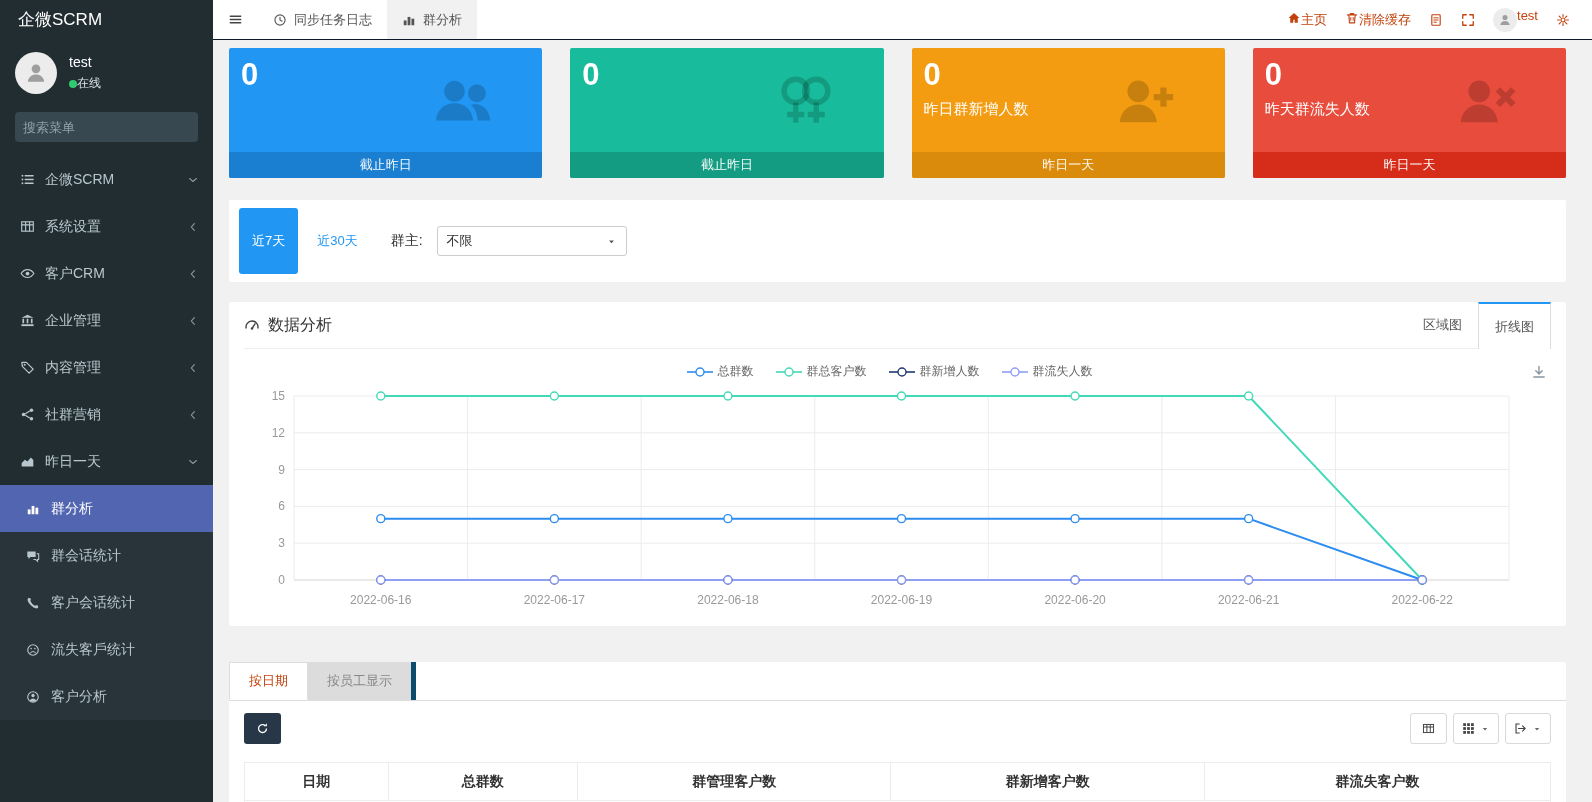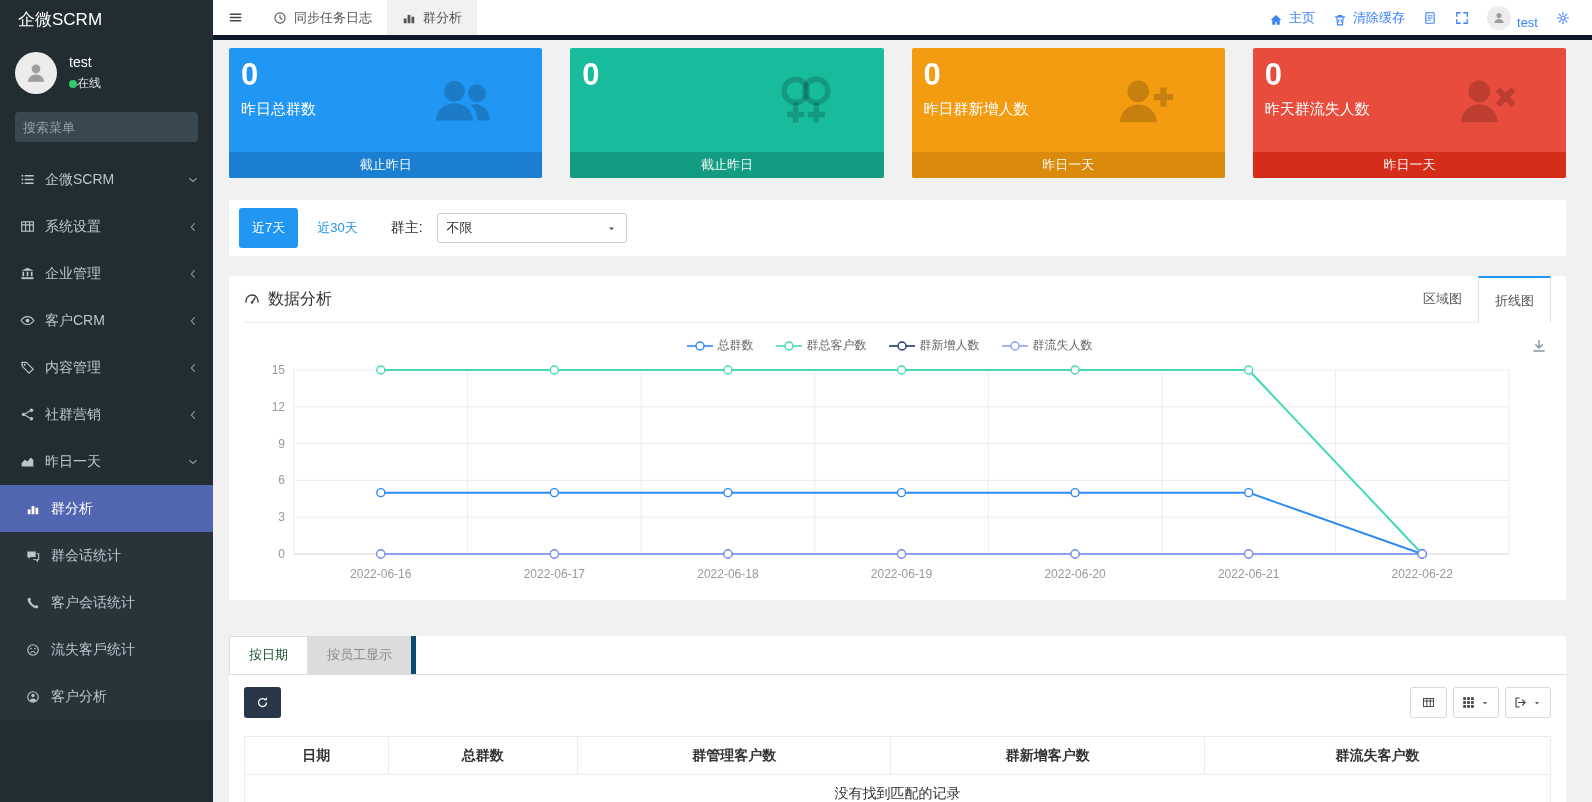"同步任务日志" .topbar { border-bottom: 5px solid #0f172a -> 1px solid #0f172a }
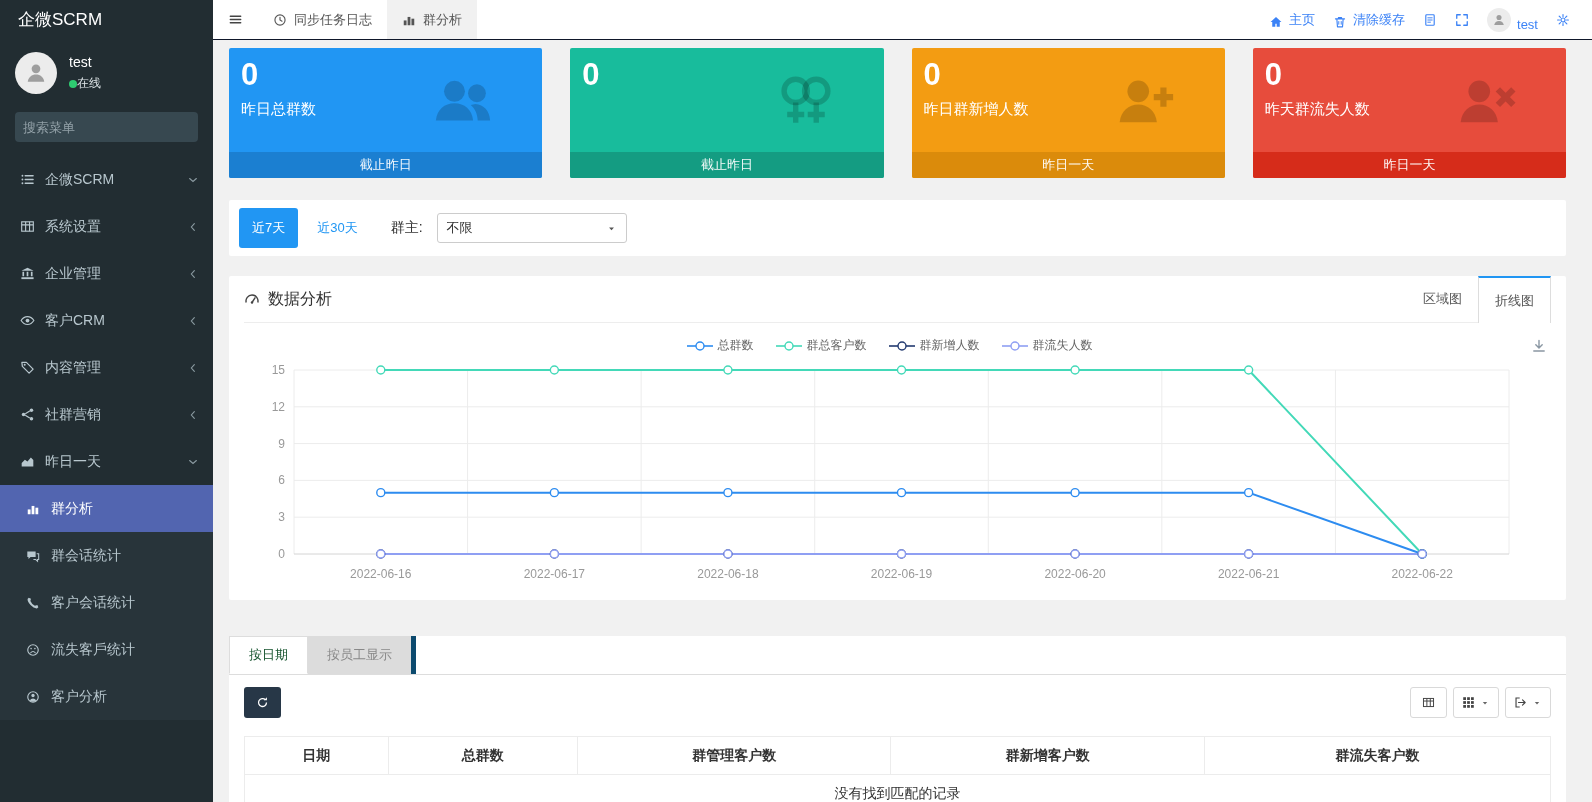"主页" .tb-item { align-items: flex-end -> flex-start; color: #3b82f6 -> #c2410c; gap: 6px -> none }
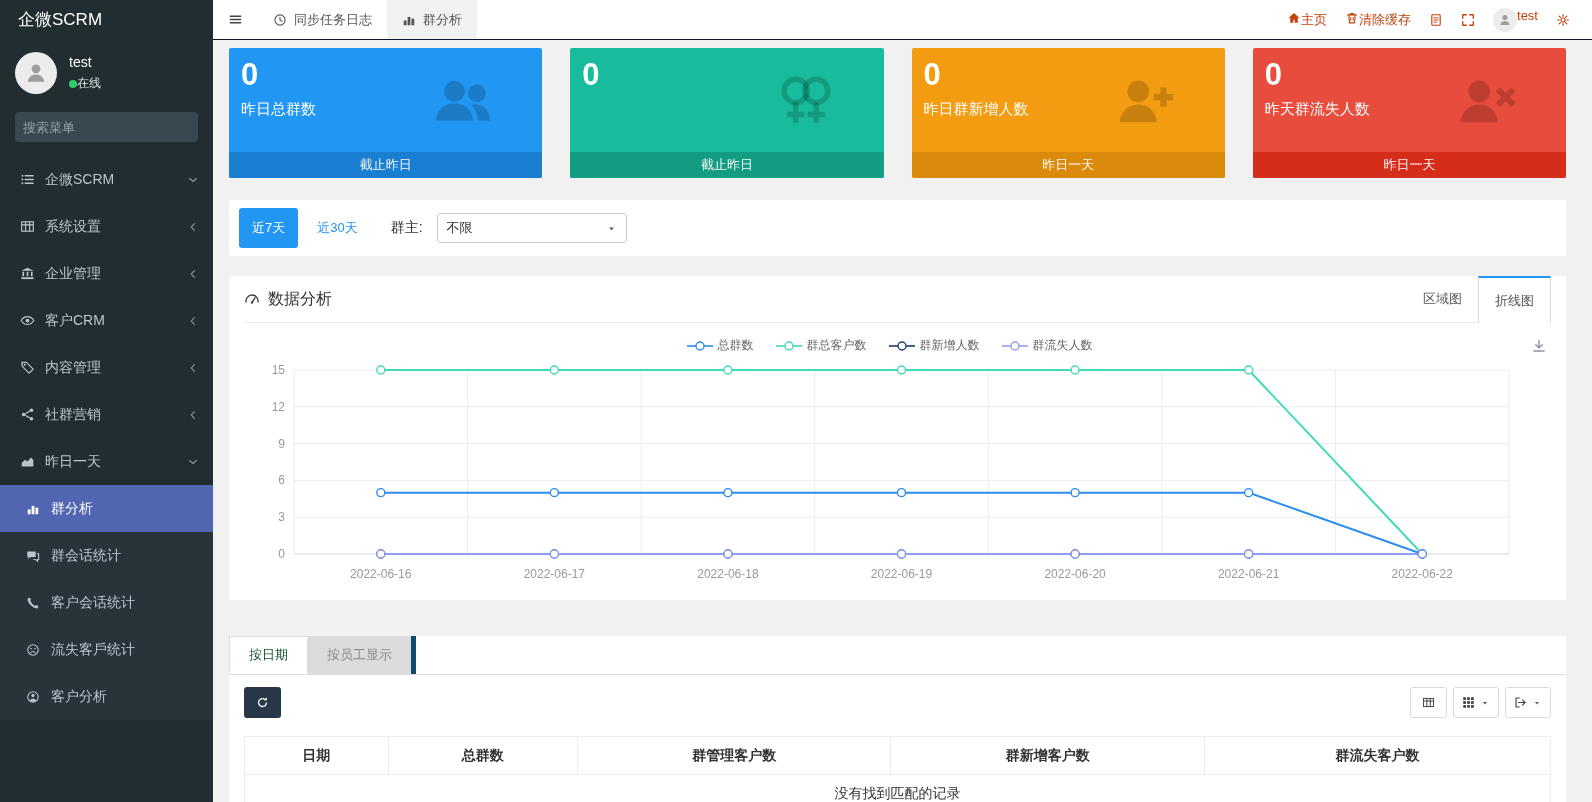"昨日总群数" div.card-label { html: <div>昨日总群数</div> -> none }
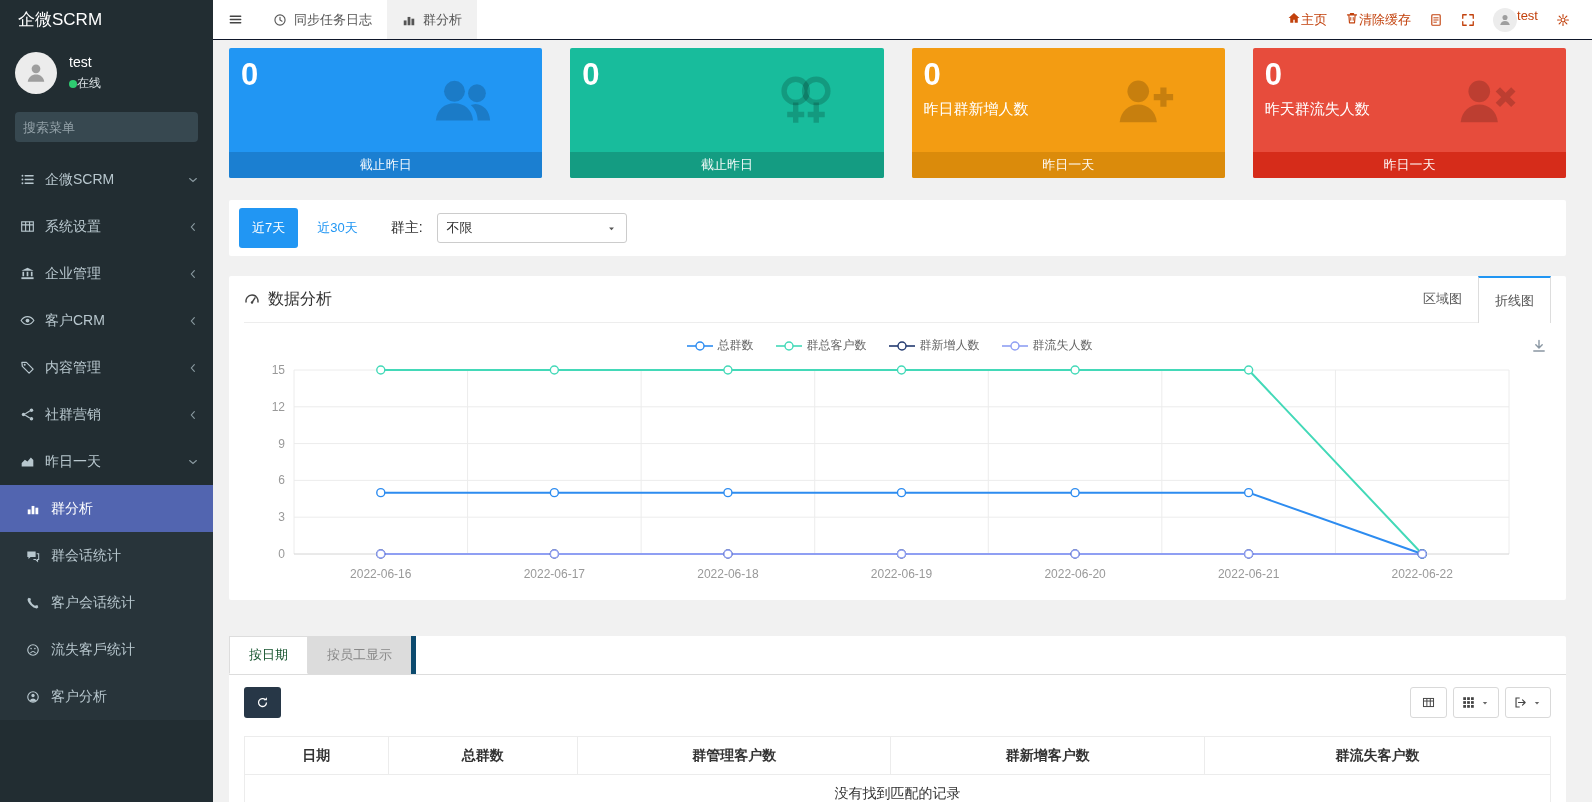"近7天" .btn-range { padding: 11px 13px -> 24px 13px }
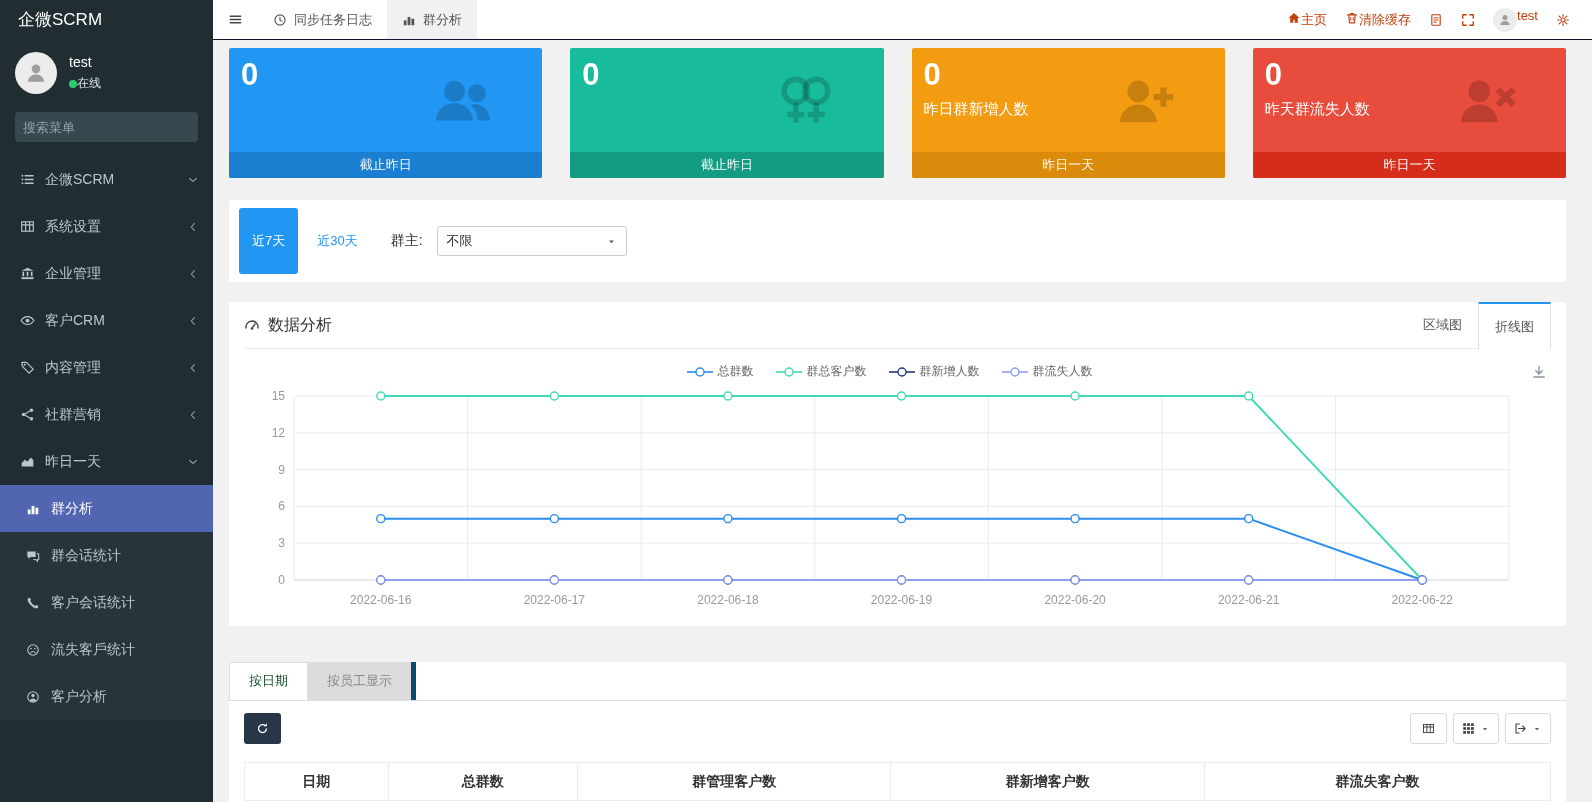"企业管理" div.menu-item { order: before "客户CRM" -> after "客户CRM" }
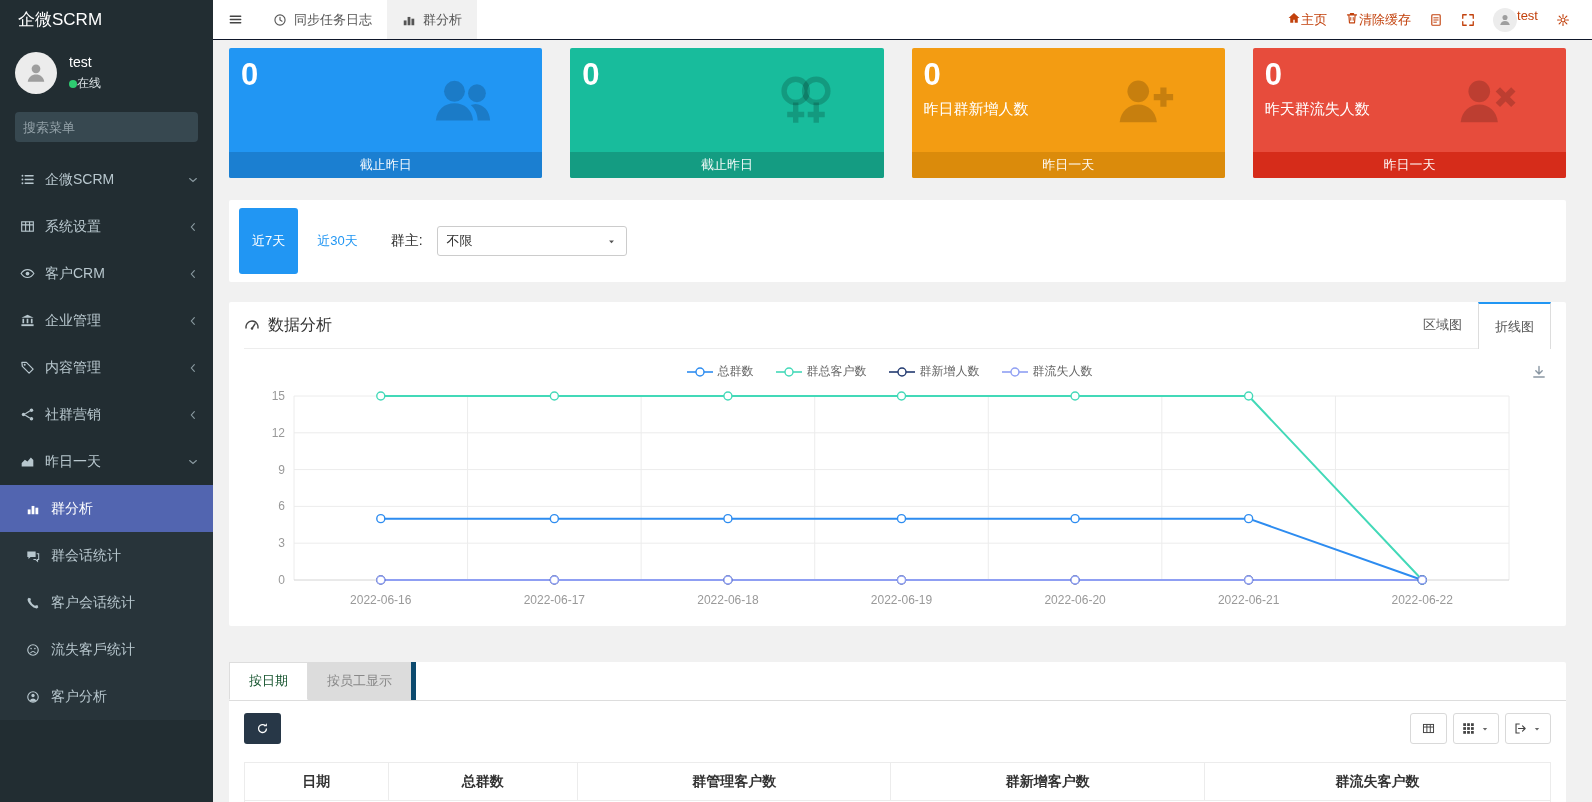"按日期" .d-tab.active { color: #14532d -> #c2410c }
